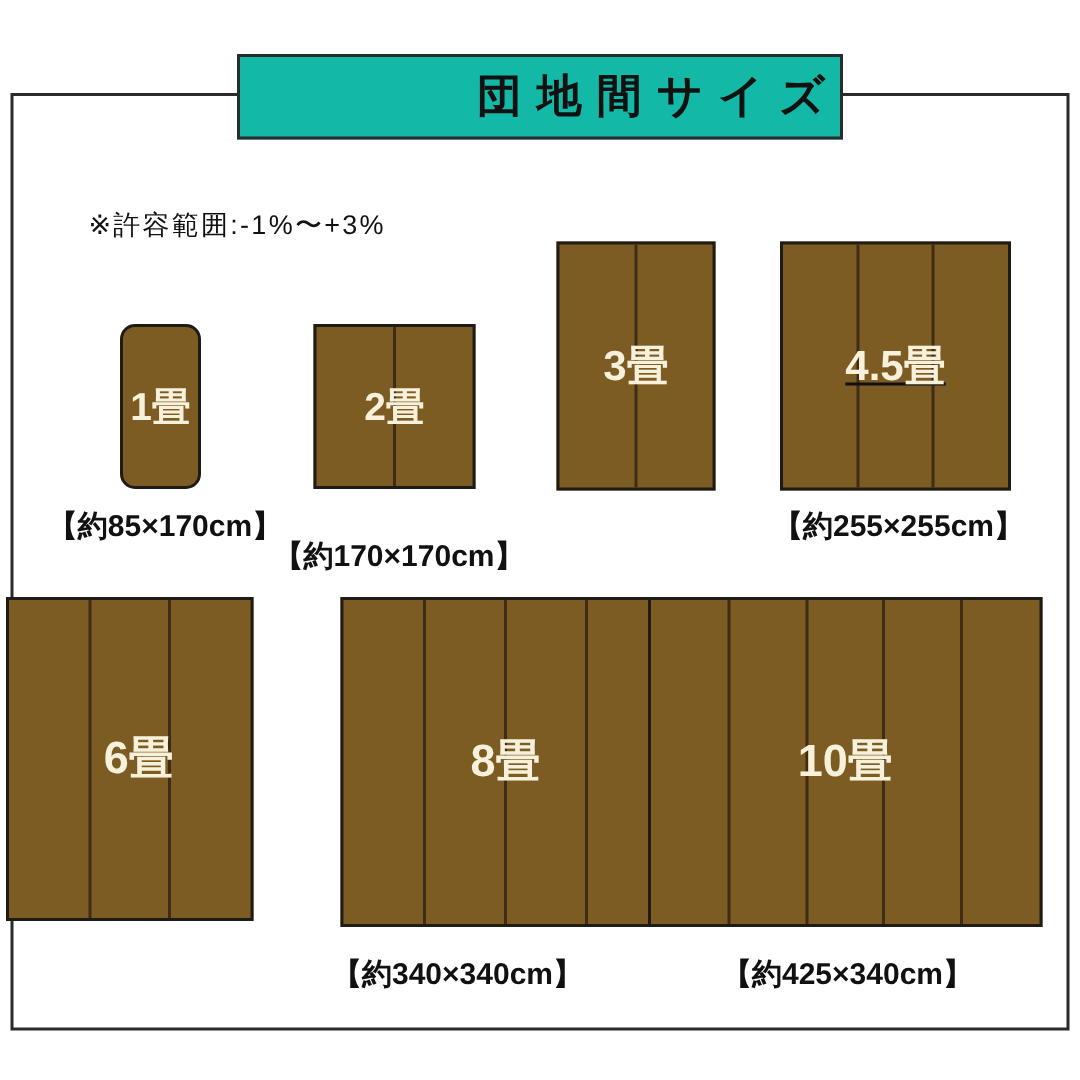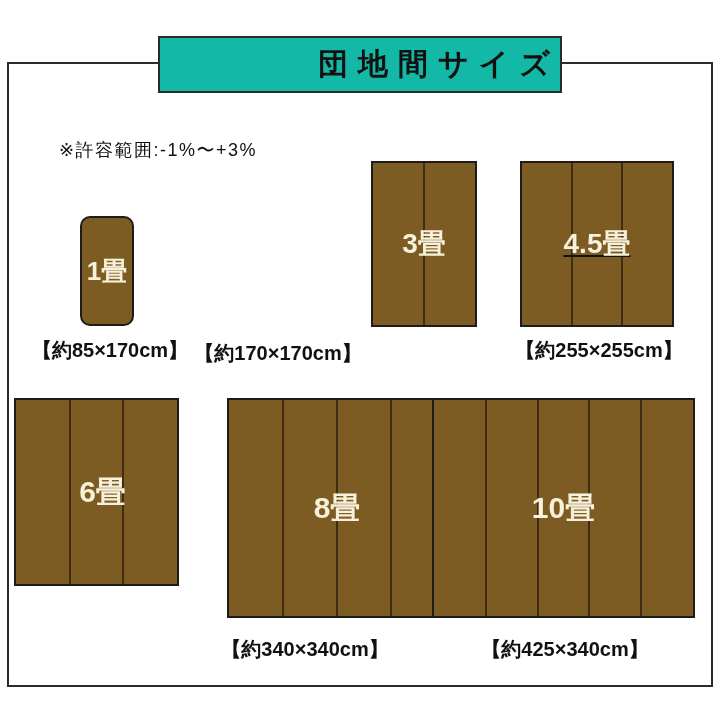"2畳" div.mat { html: none -> <div> <span>2畳</span> <div></div> </div> }
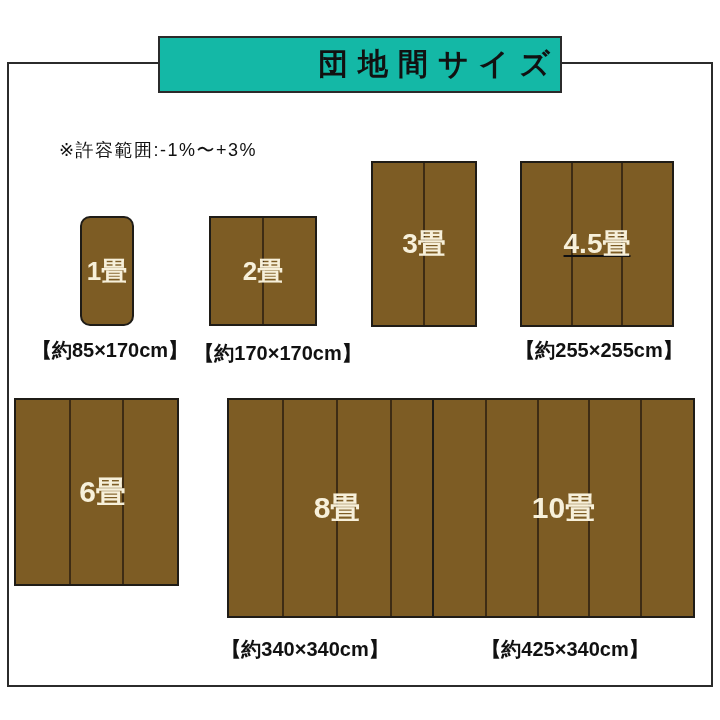"【約170×170cm】" .size-1 { margin-left: 12px -> none; top: 340px -> 357px }
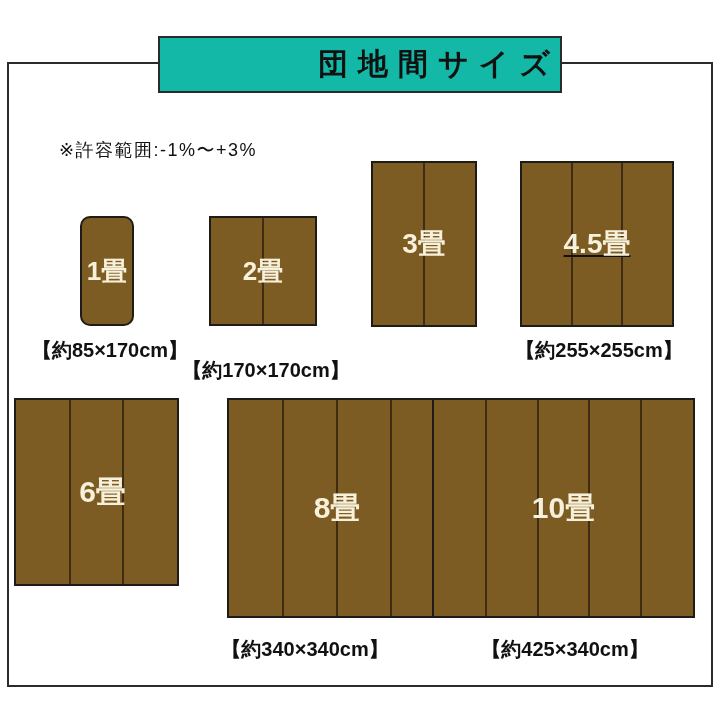"6畳" .mat-4 { height: 188px -> 216px; left: 14px -> 4px }
